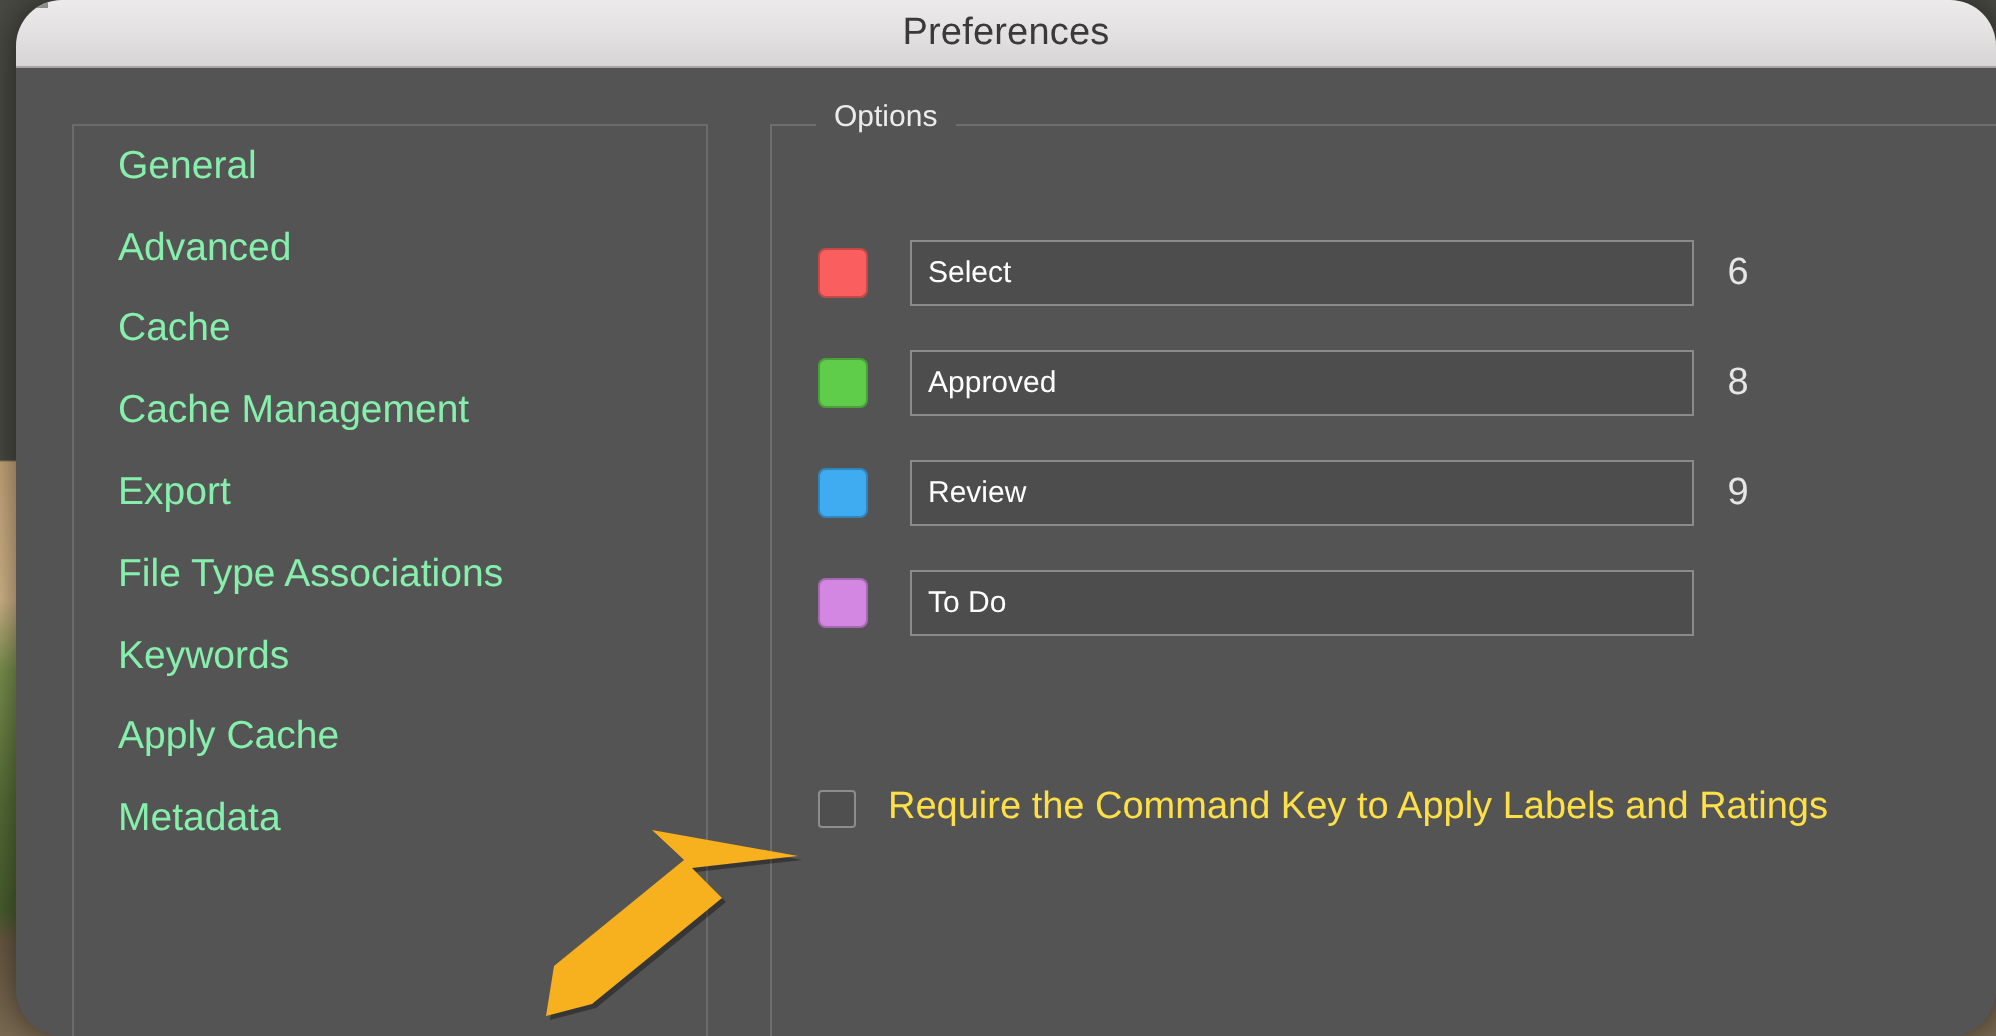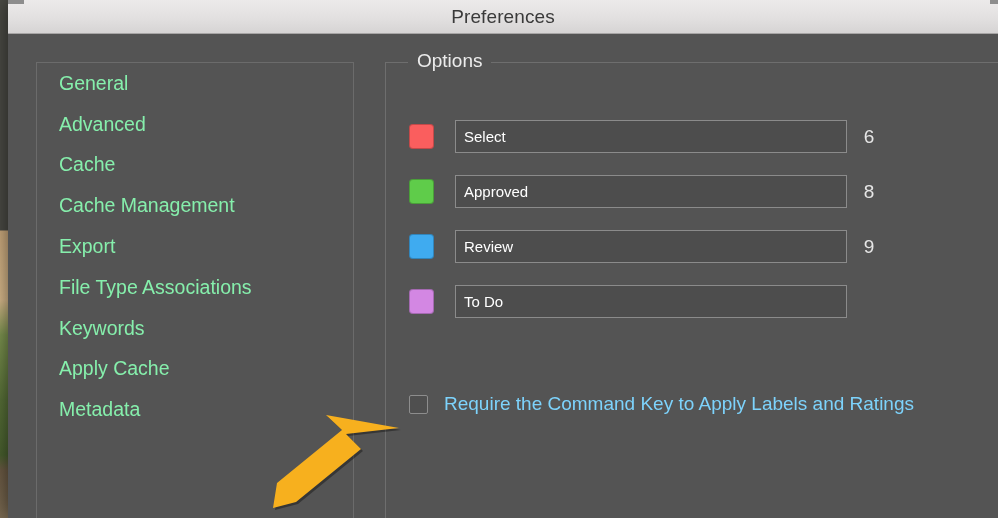"Preferences" #window { border-radius: none -> 23px }
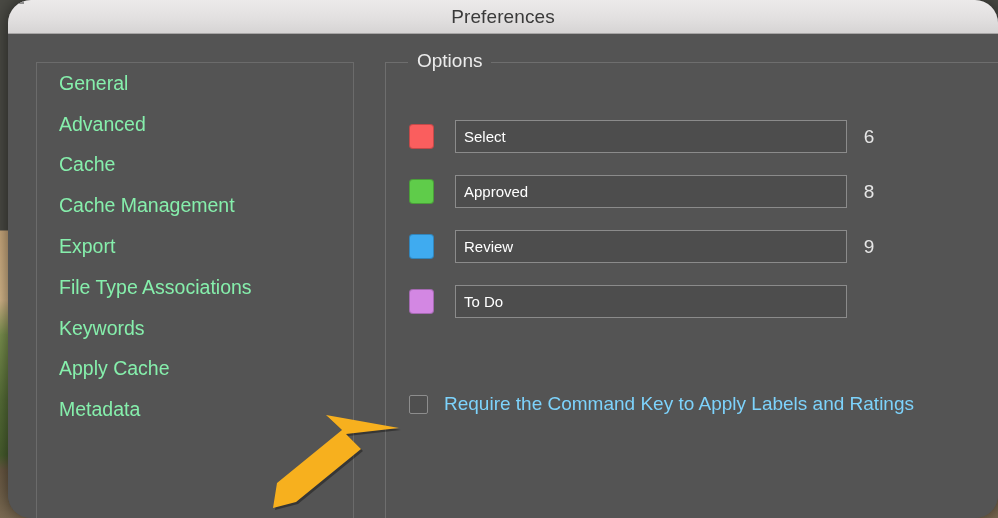"Options" #options-legend { font-size: 19px -> 15px }
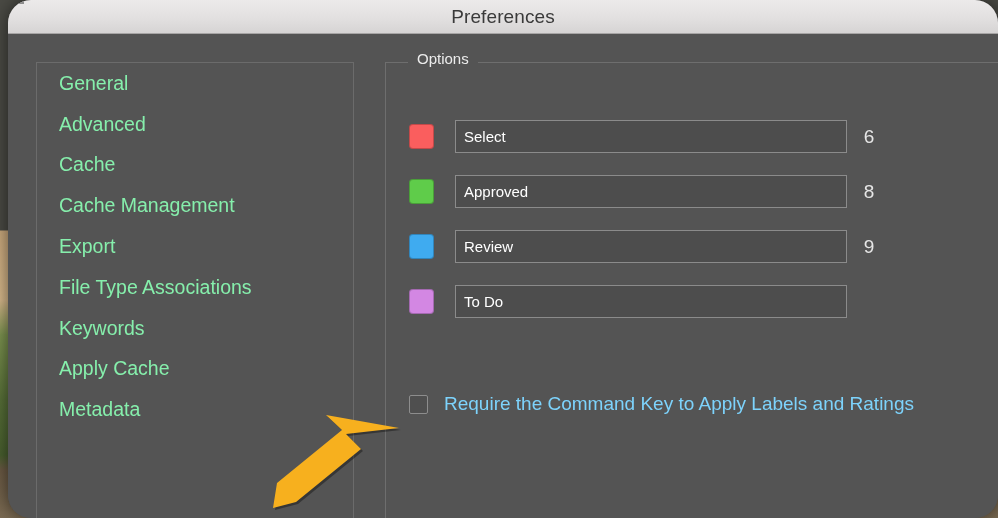"Require the Command Key to" #require-cmd-label { color: #7dd3fc -> #fde047 }
